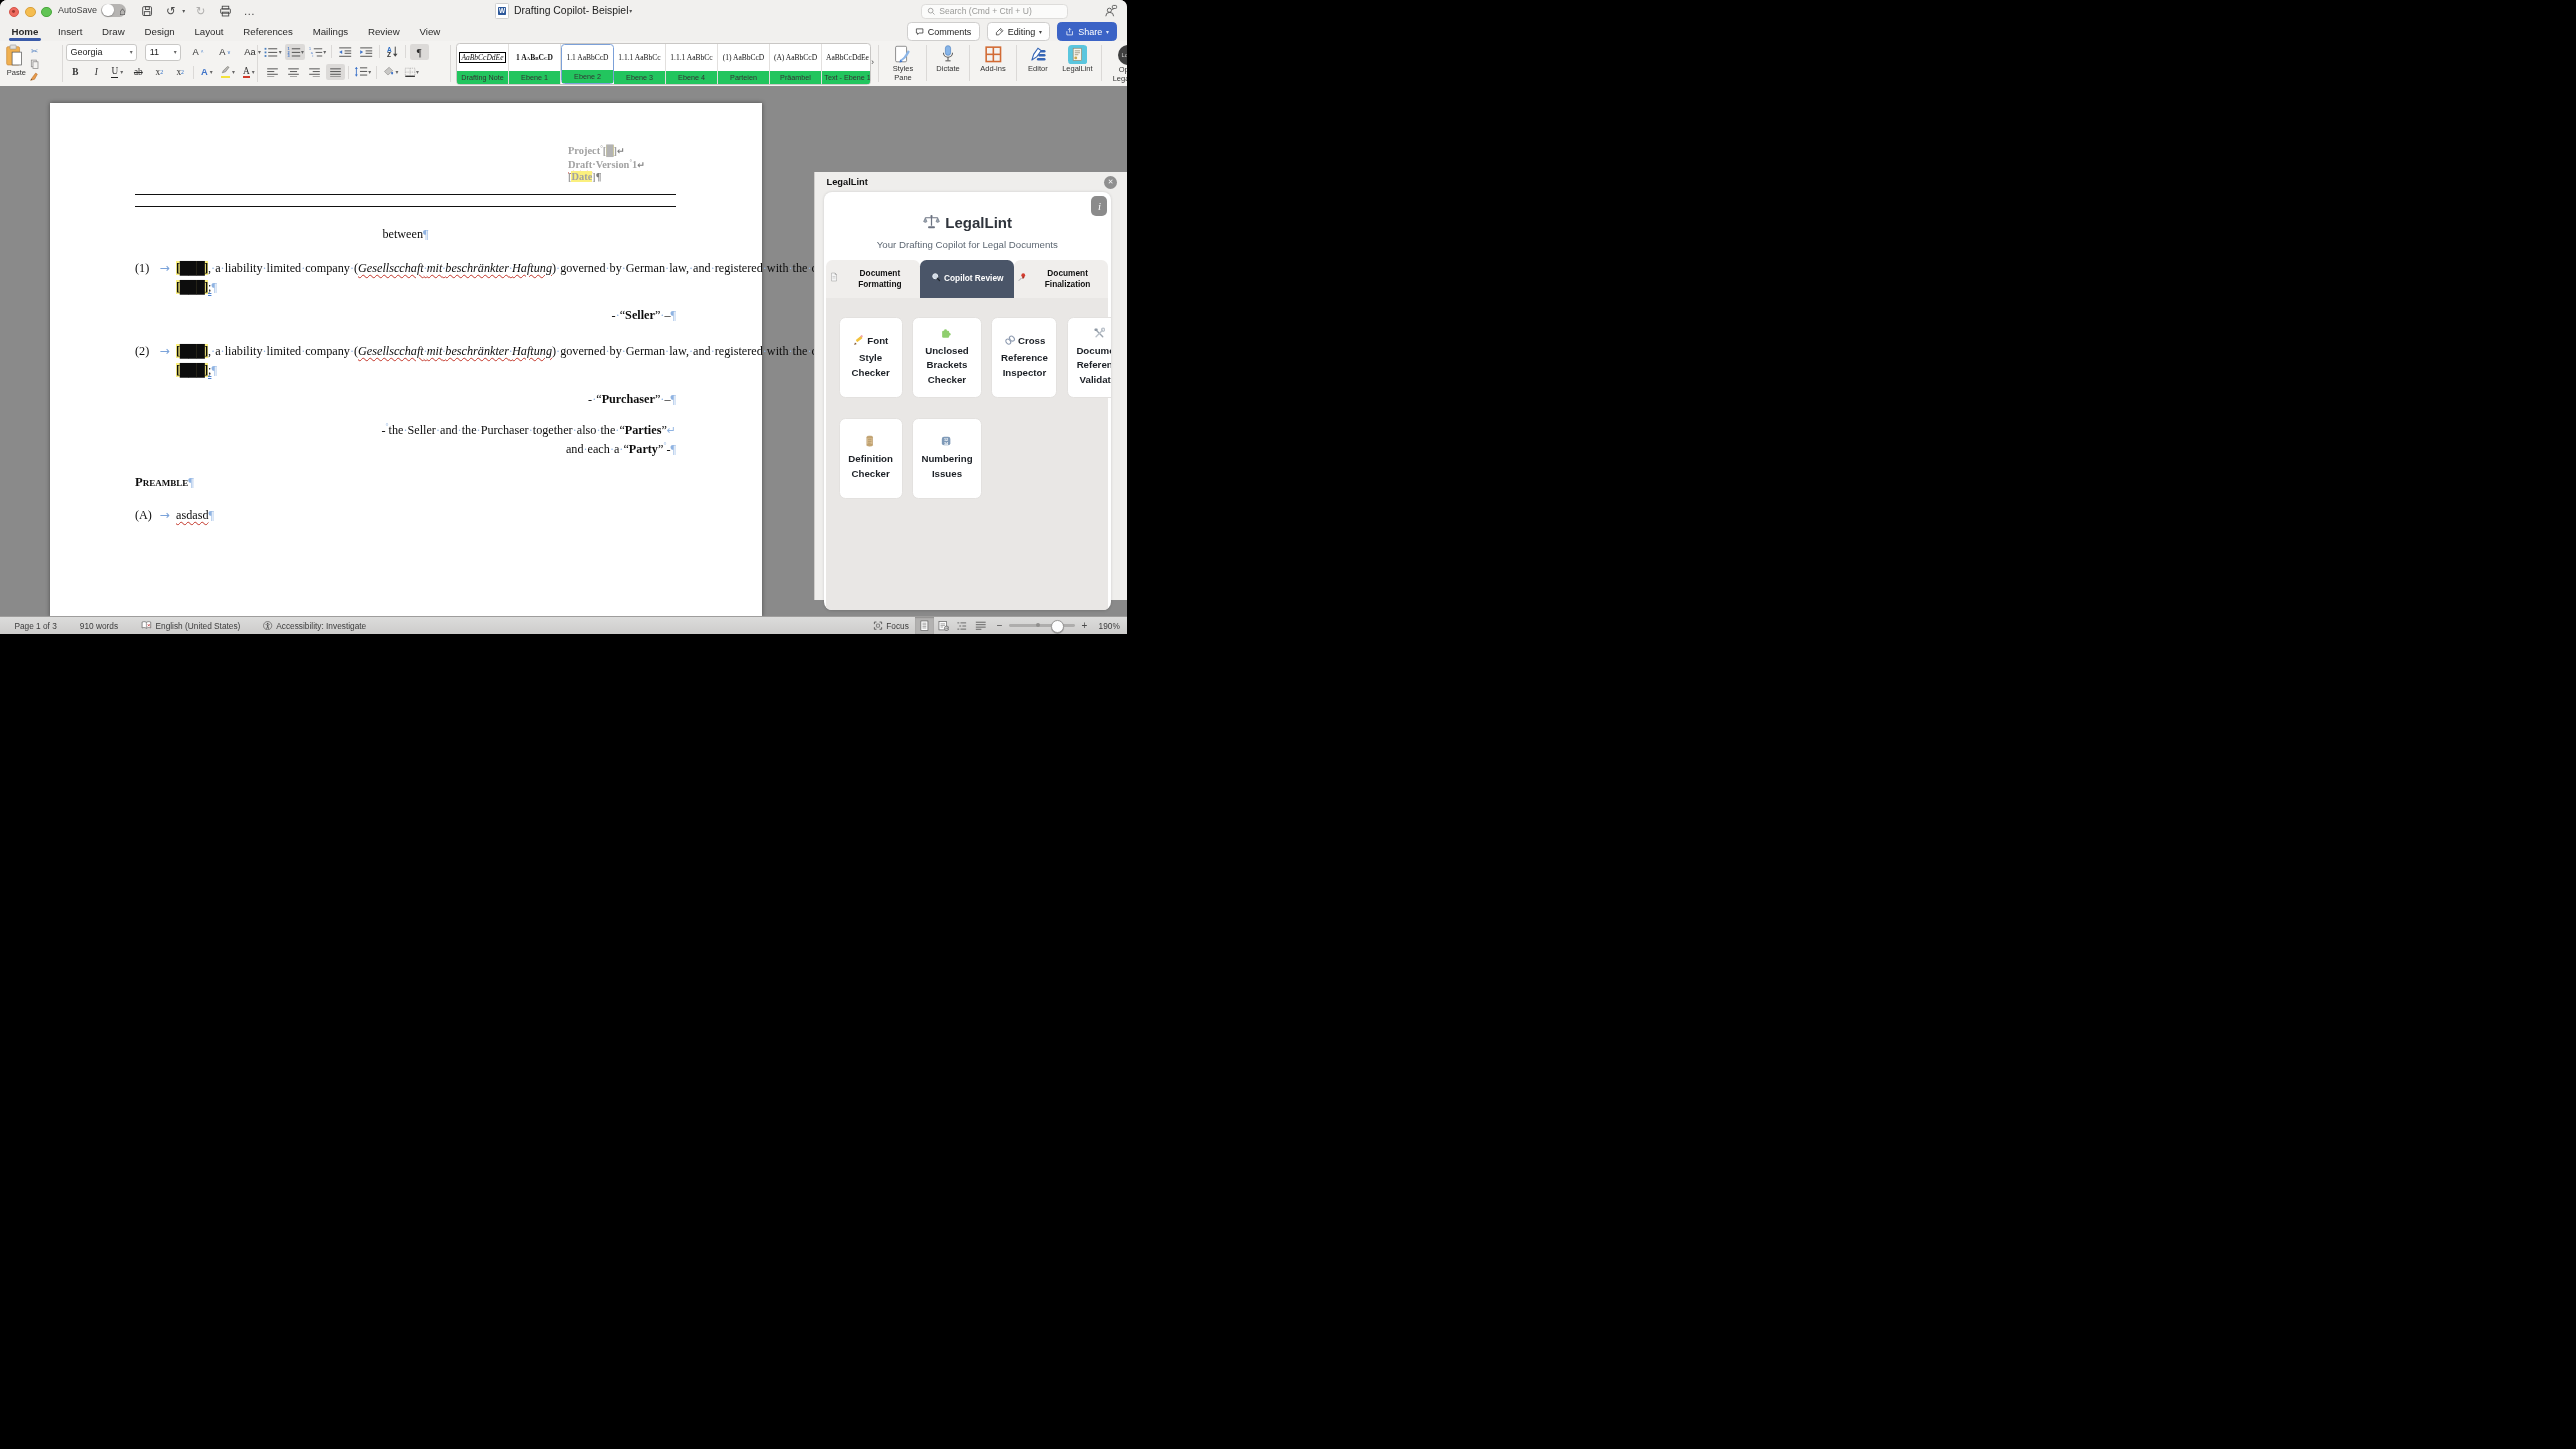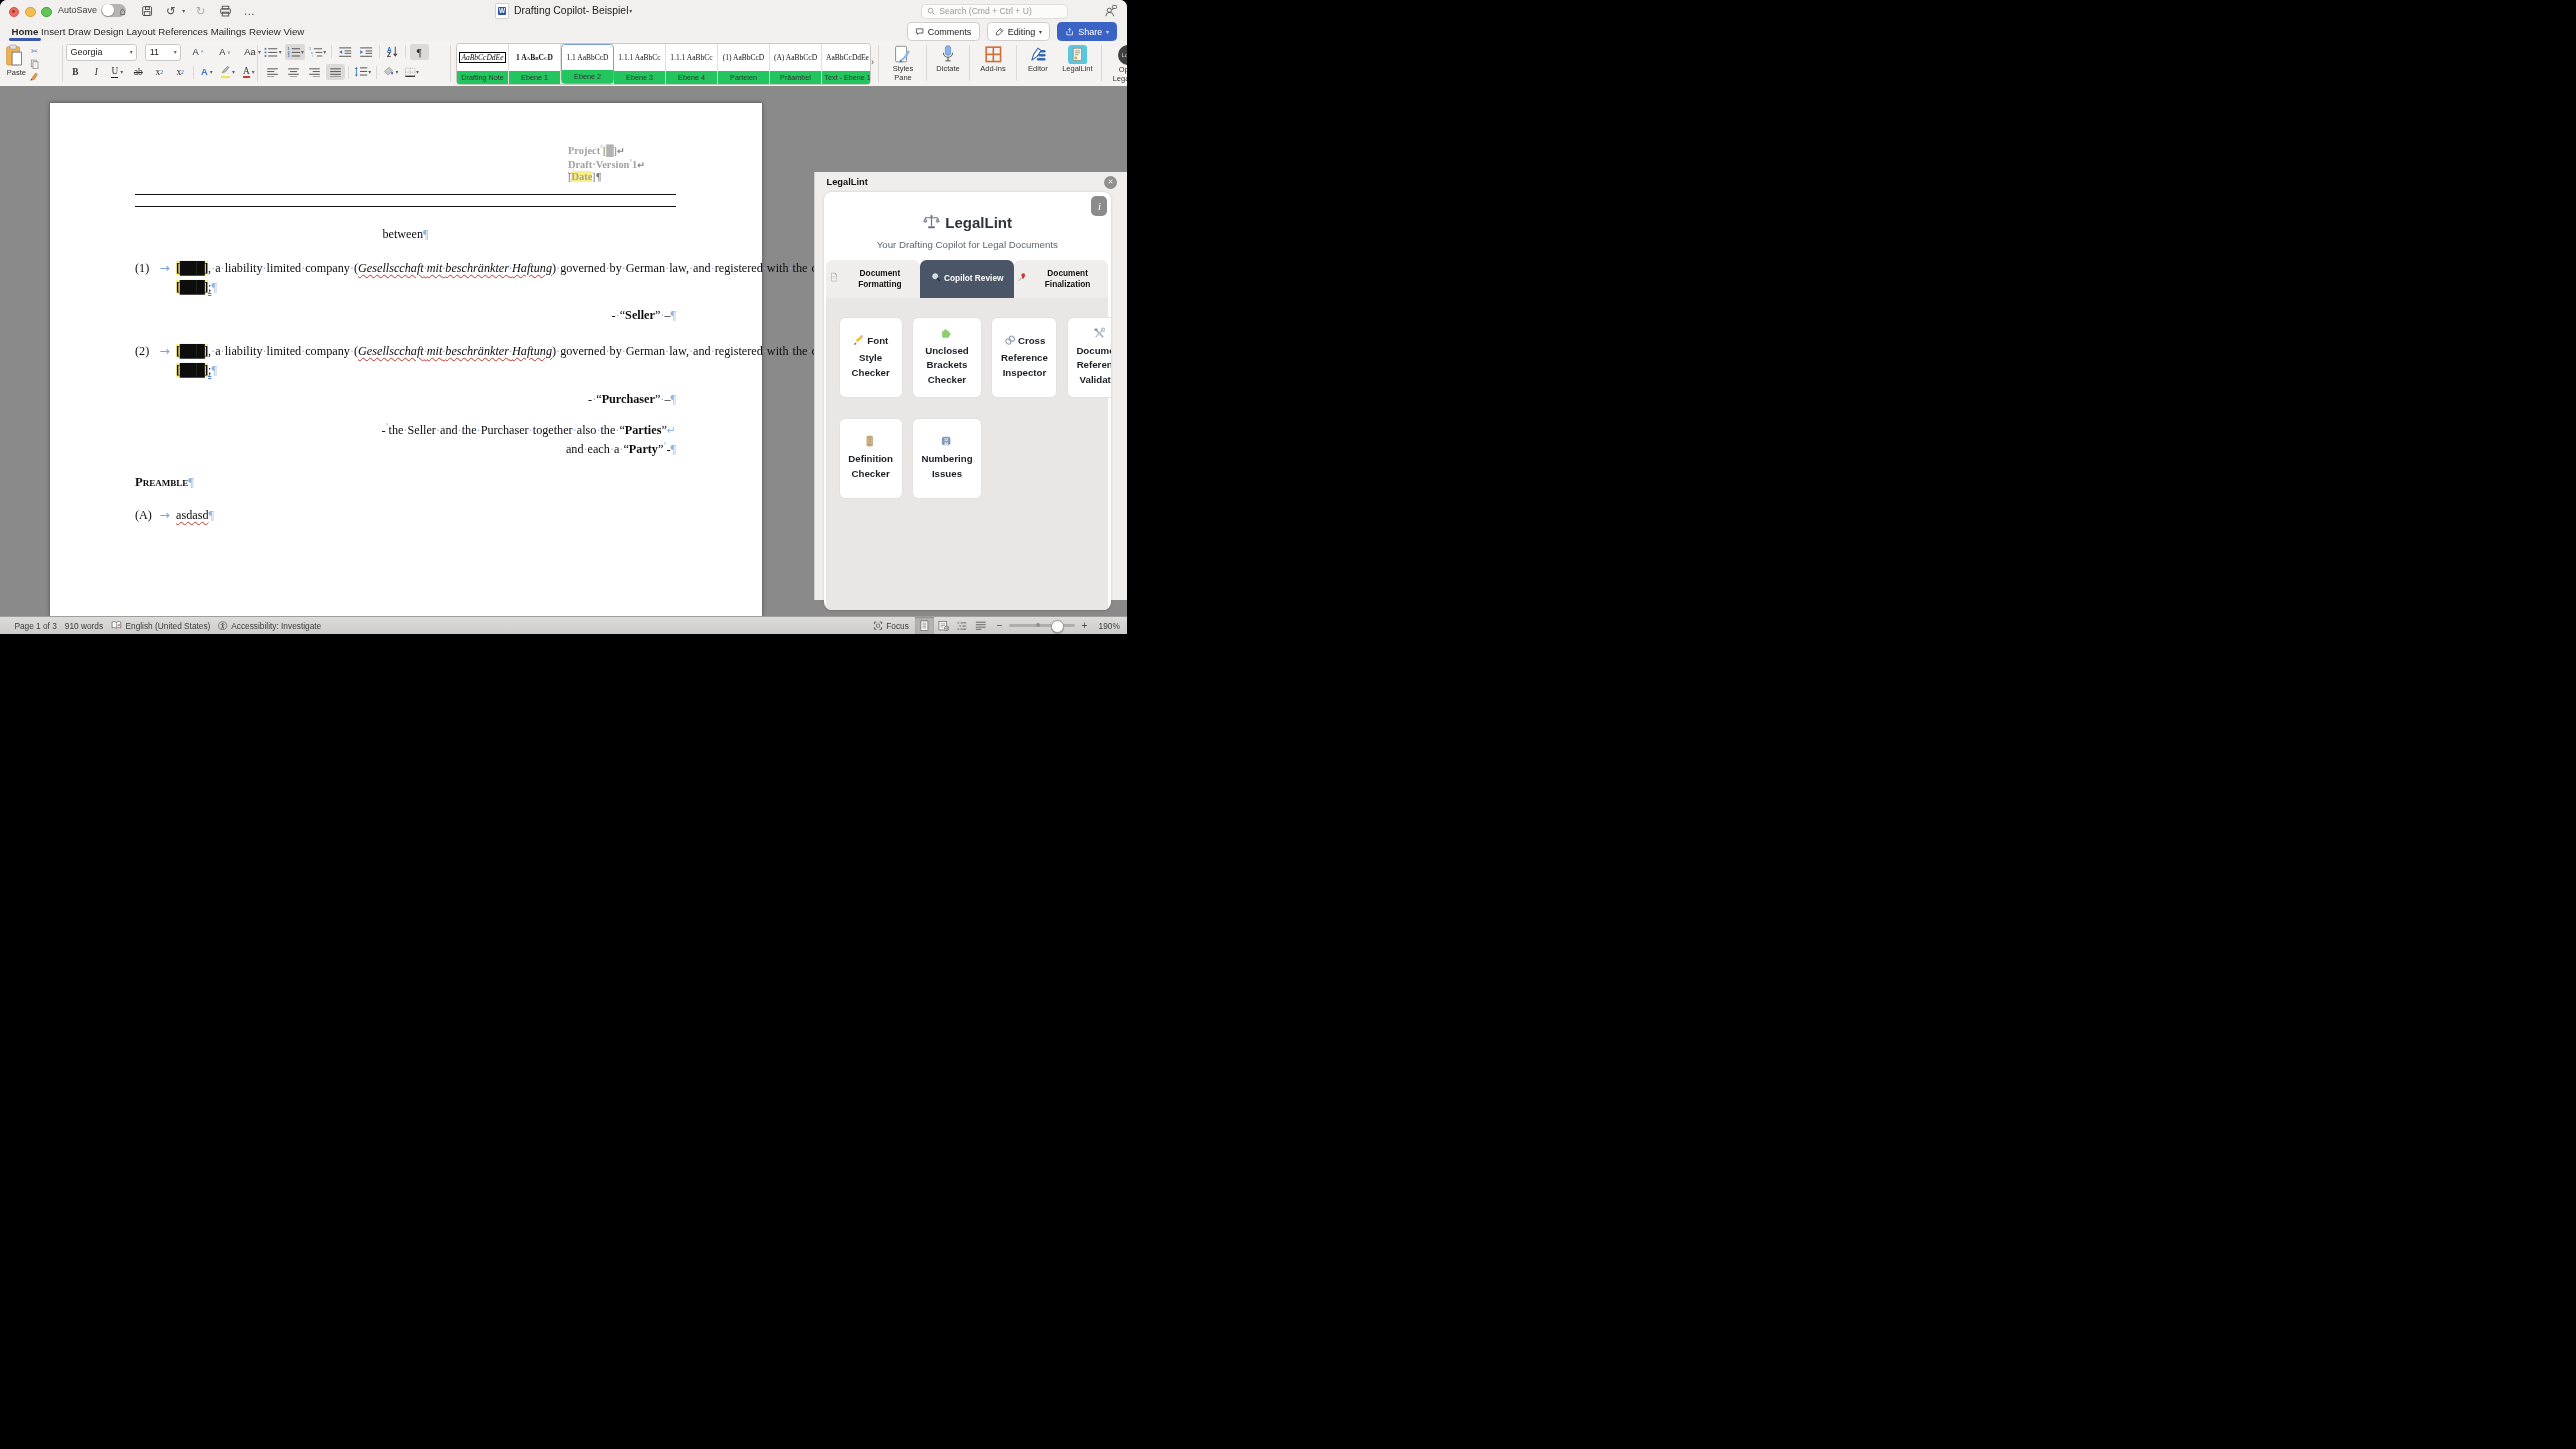"Home" #tabrow ul { gap: 0 -> 17px }
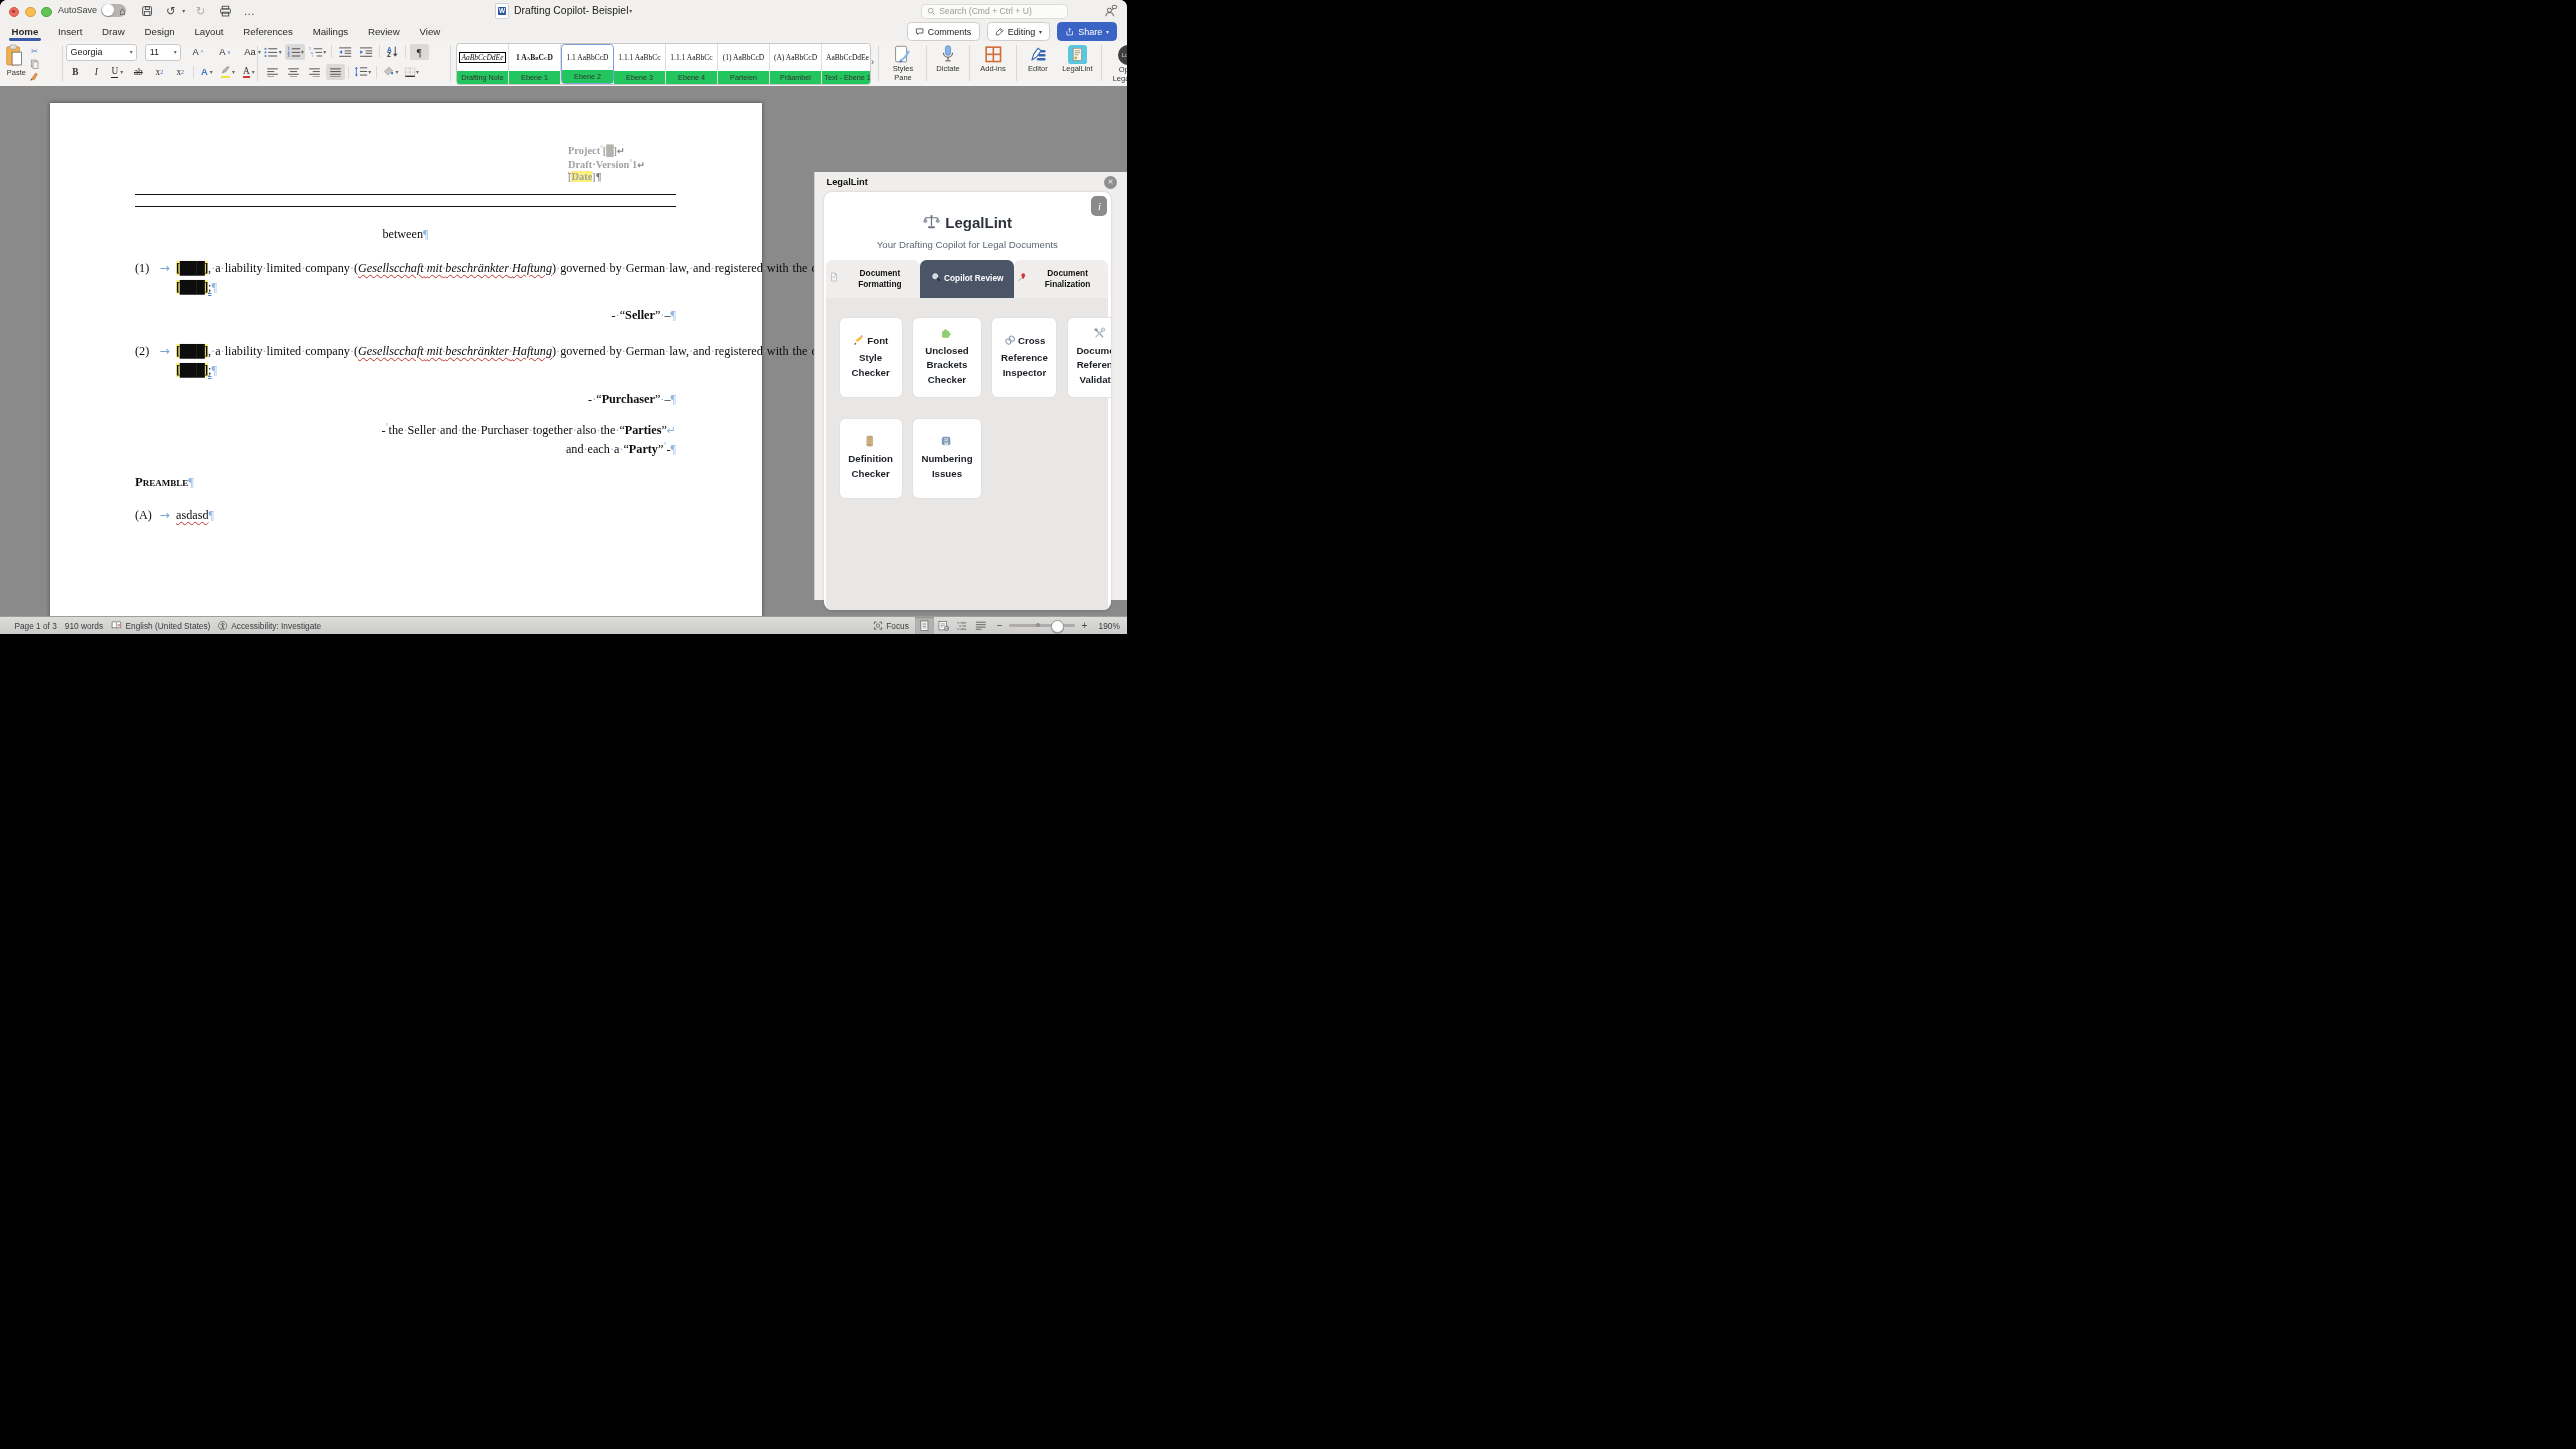"Page 1 of 3" #statusbar .left { gap: 8px -> 23px }
